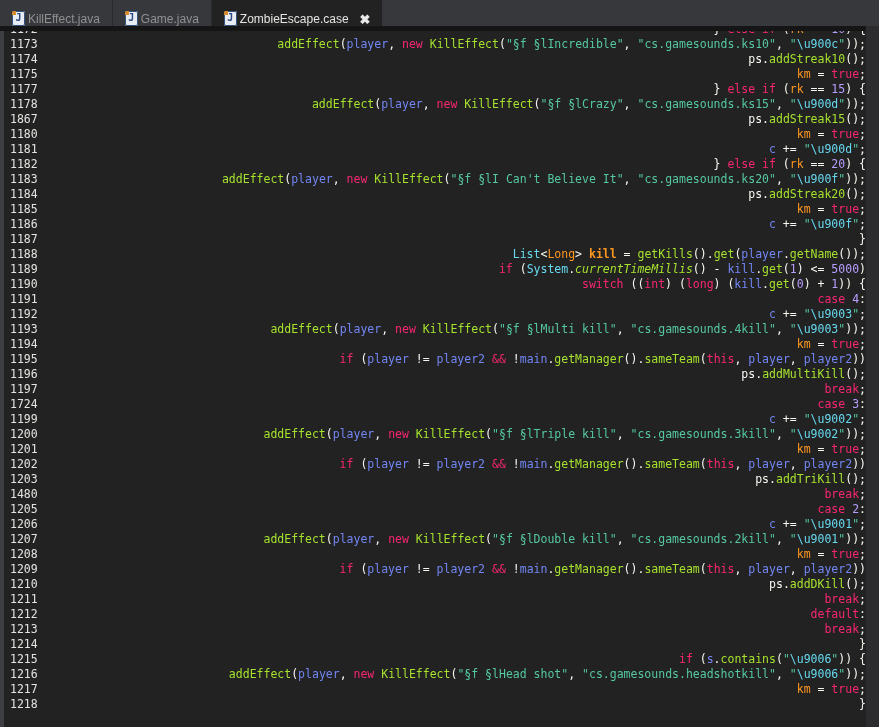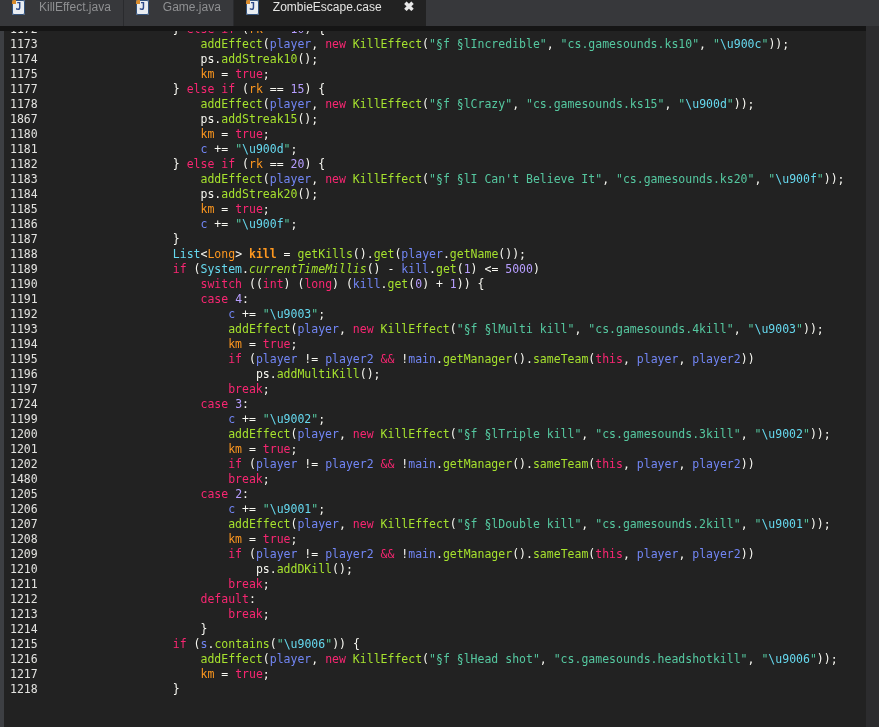"KillEffect.java" .tab { align-items: flex-start -> flex-end; gap: 14px -> 3px }
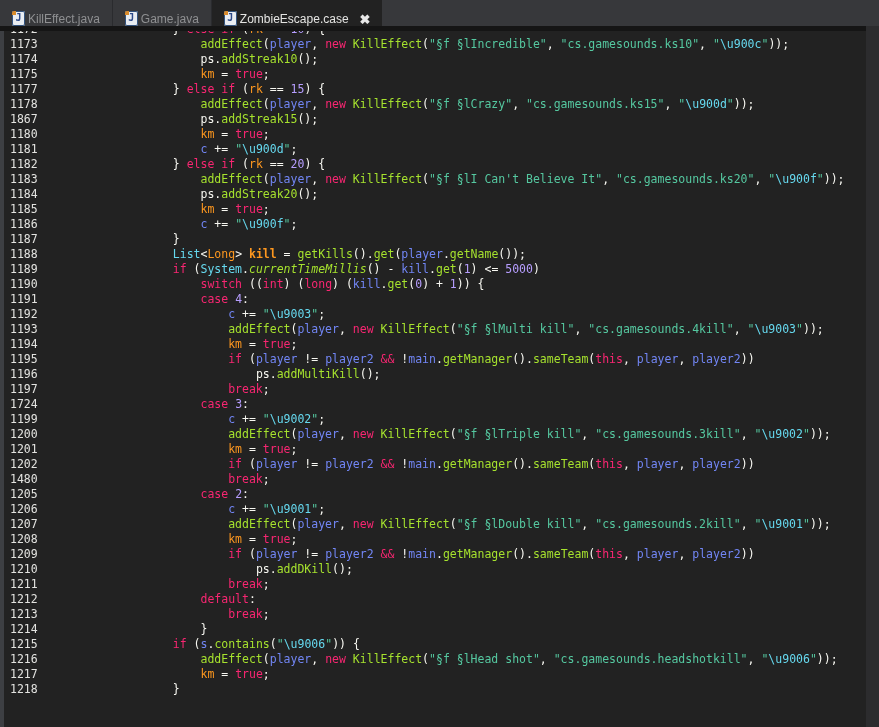"1173" .row { justify-content: none -> space-between }
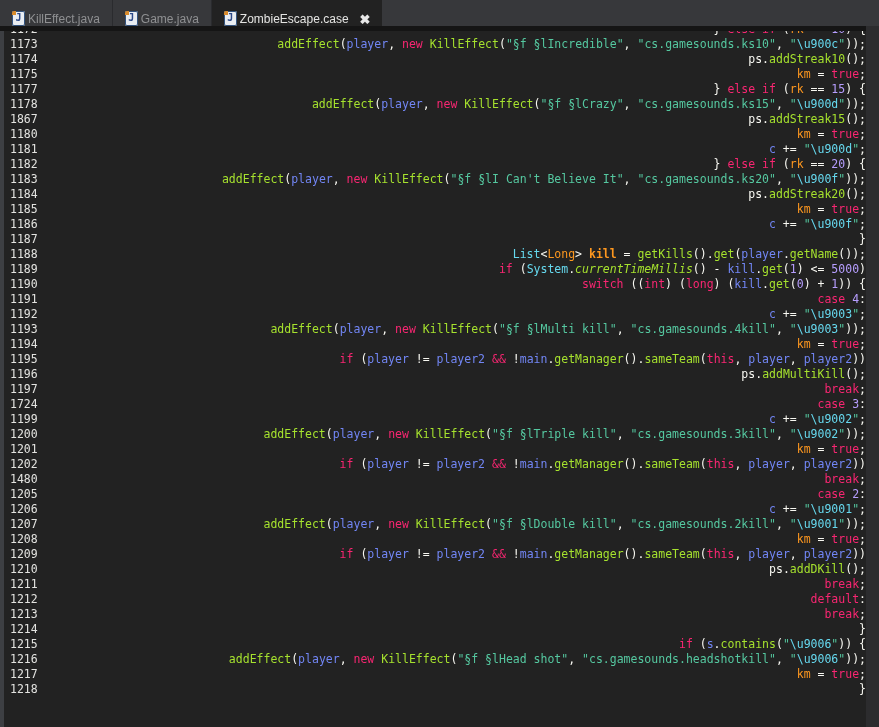"1203" div.row { html: none -> <div> <span>1203</span> <span> <span>ps.</span><span>addTriKill</span><span>();</span></span> </div> }
